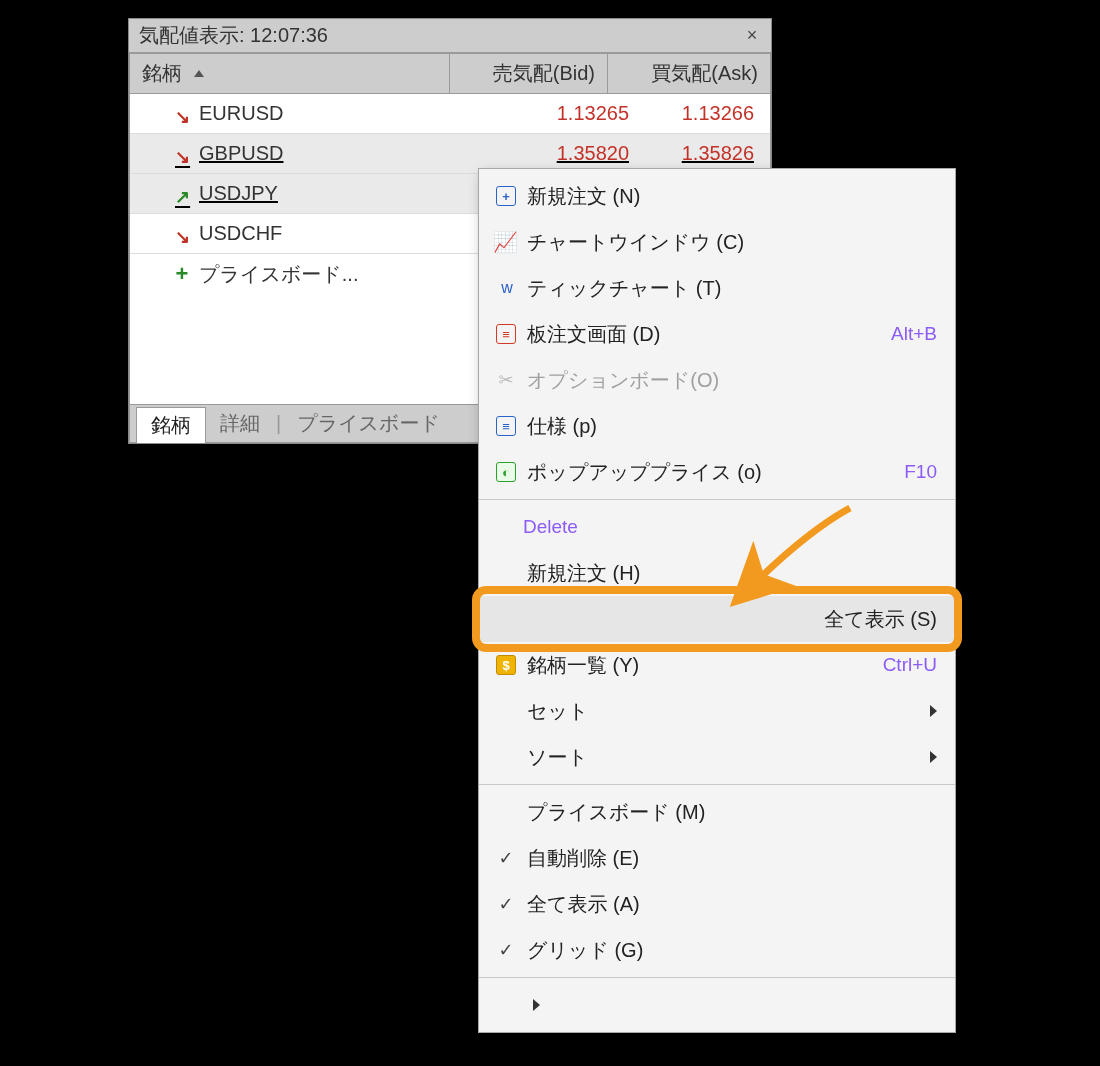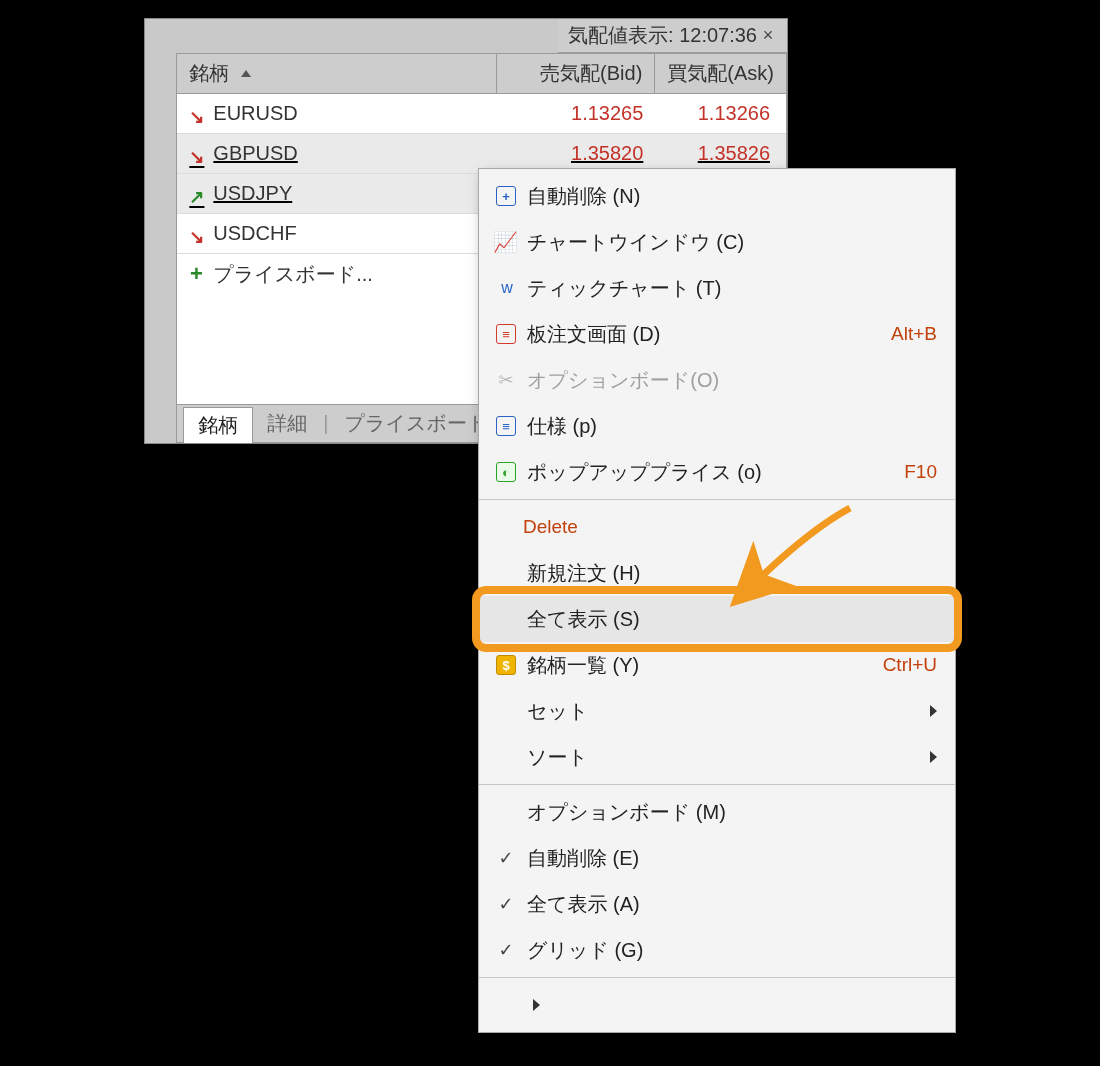"気配値表示: 12:07:36" .panel { align-items: flex-end -> none; left: 144px -> 128px }
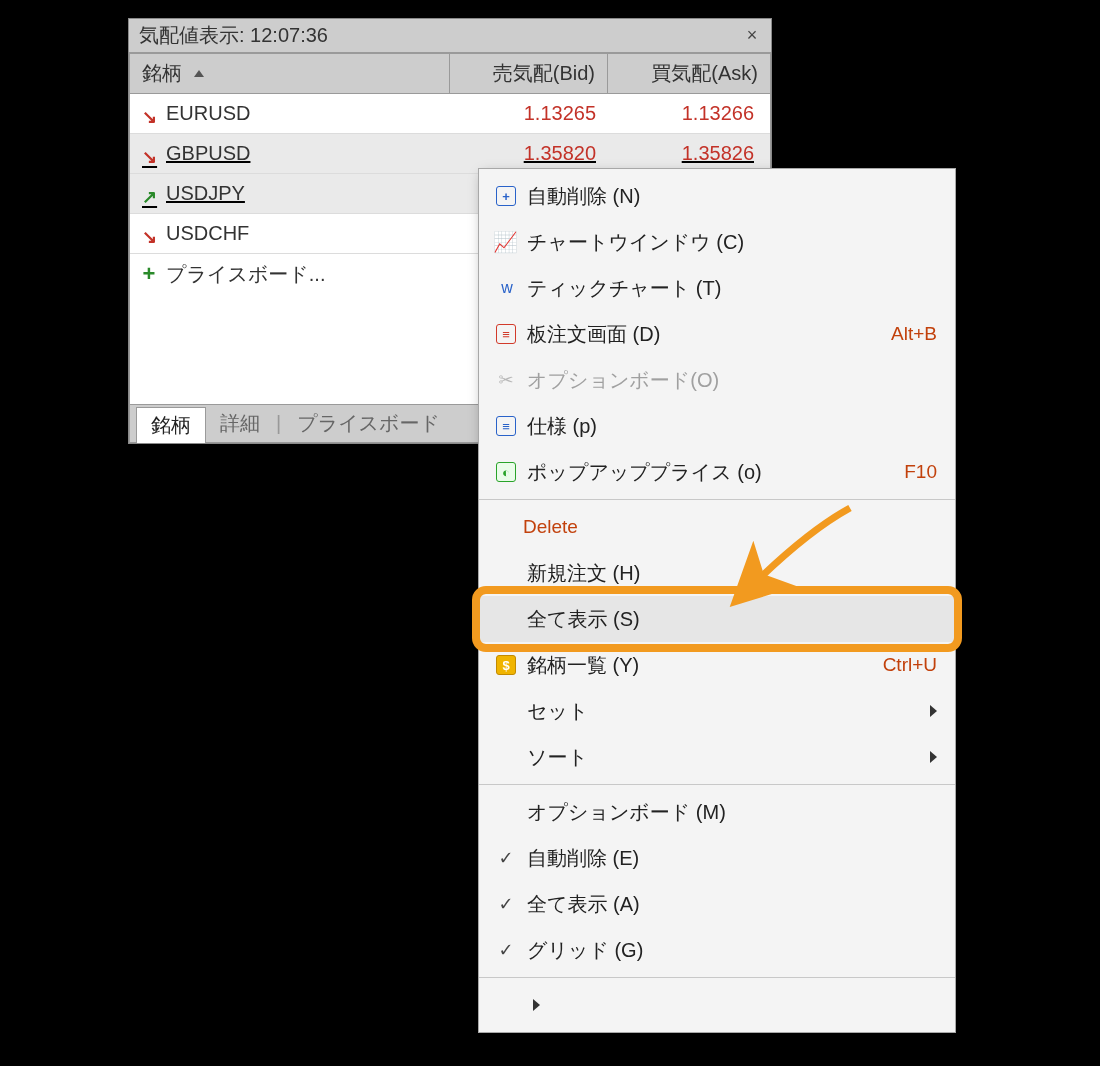"EURUSD" .row { padding-left: none -> 33px }
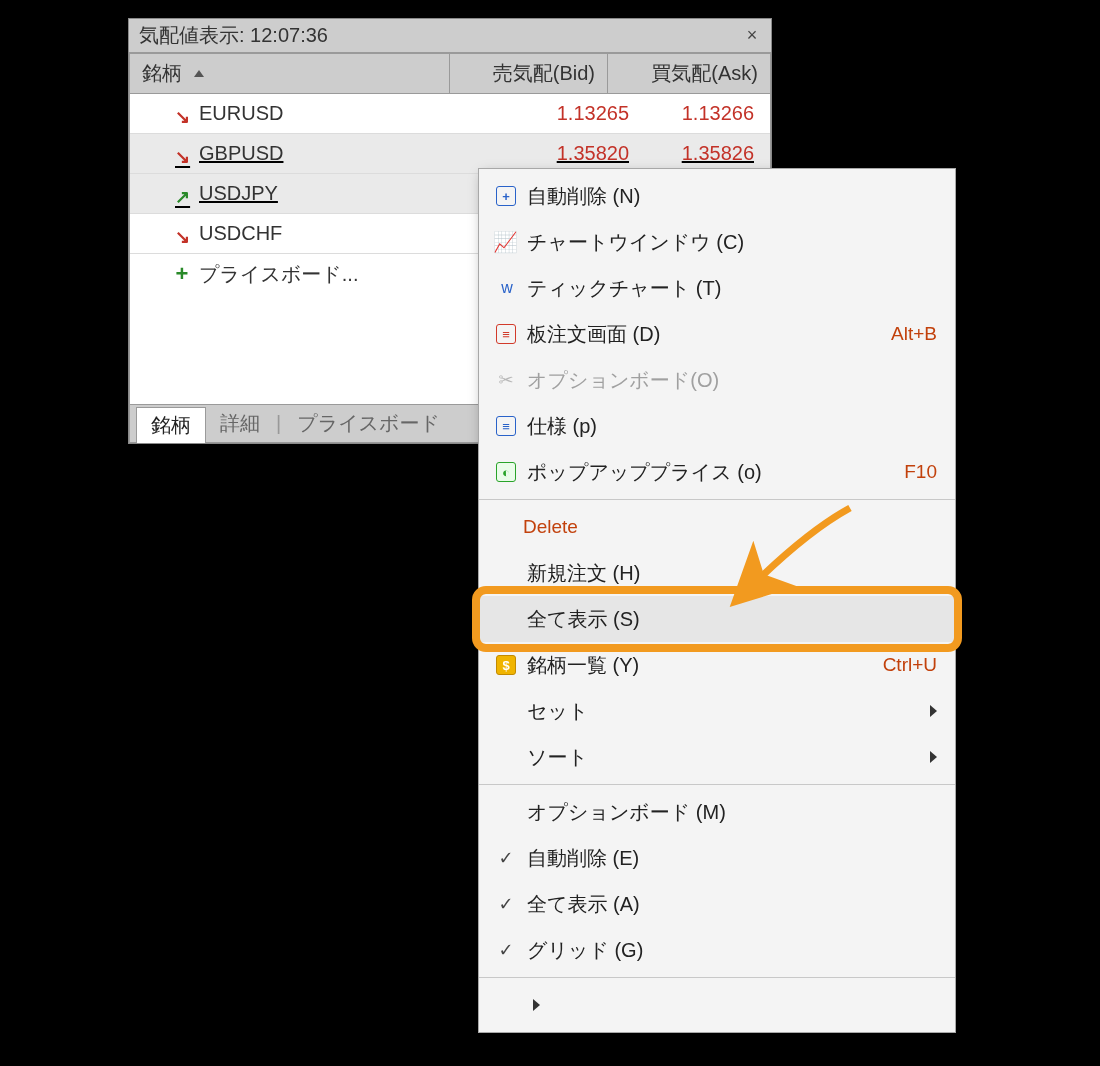"自動削除 (N)" span.mi-label { text: 自動削除 -> 新規注文 }
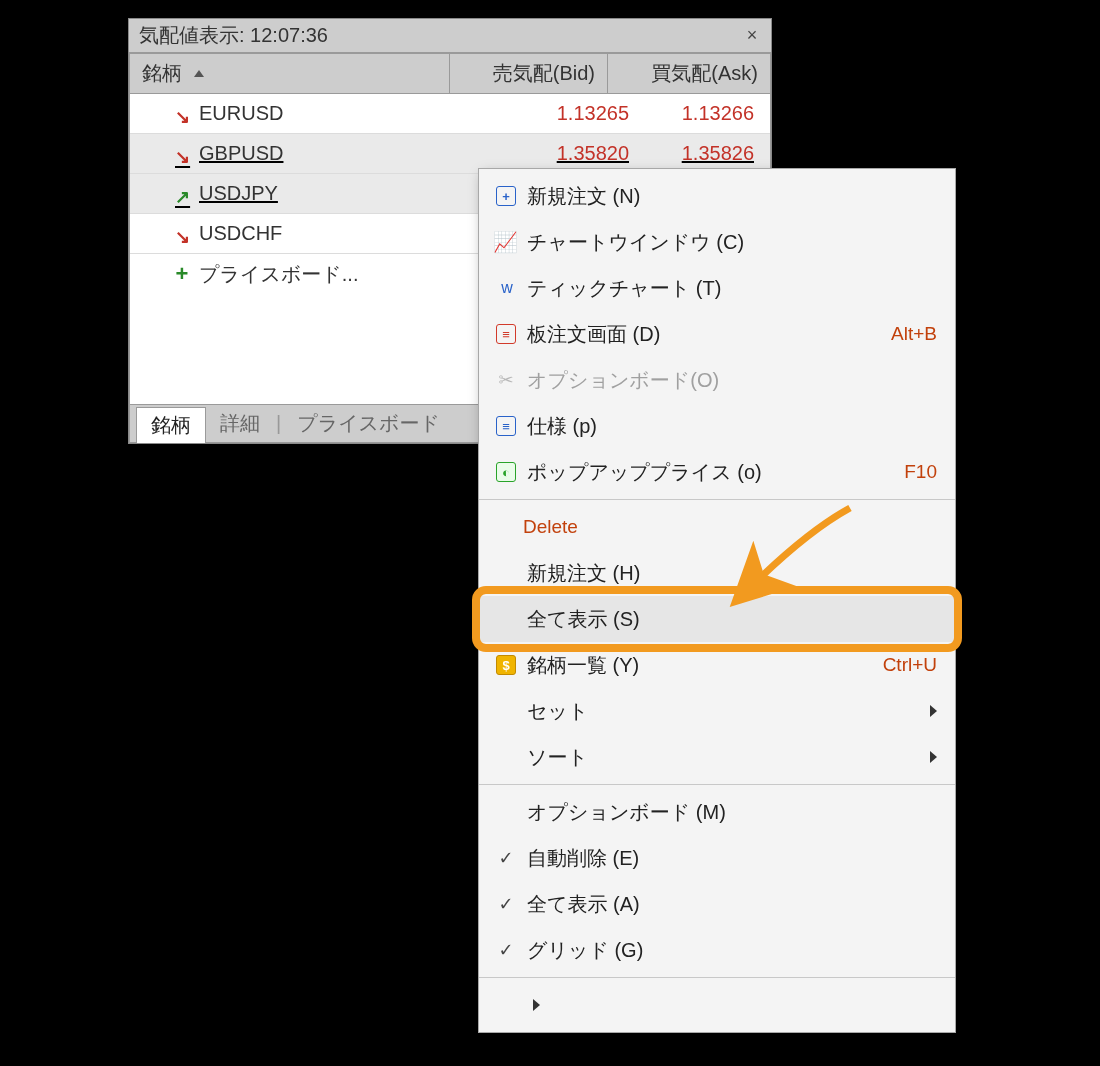"Alt+B" .mi .mi-accel { color: #c2410c -> #8b5cf6 }
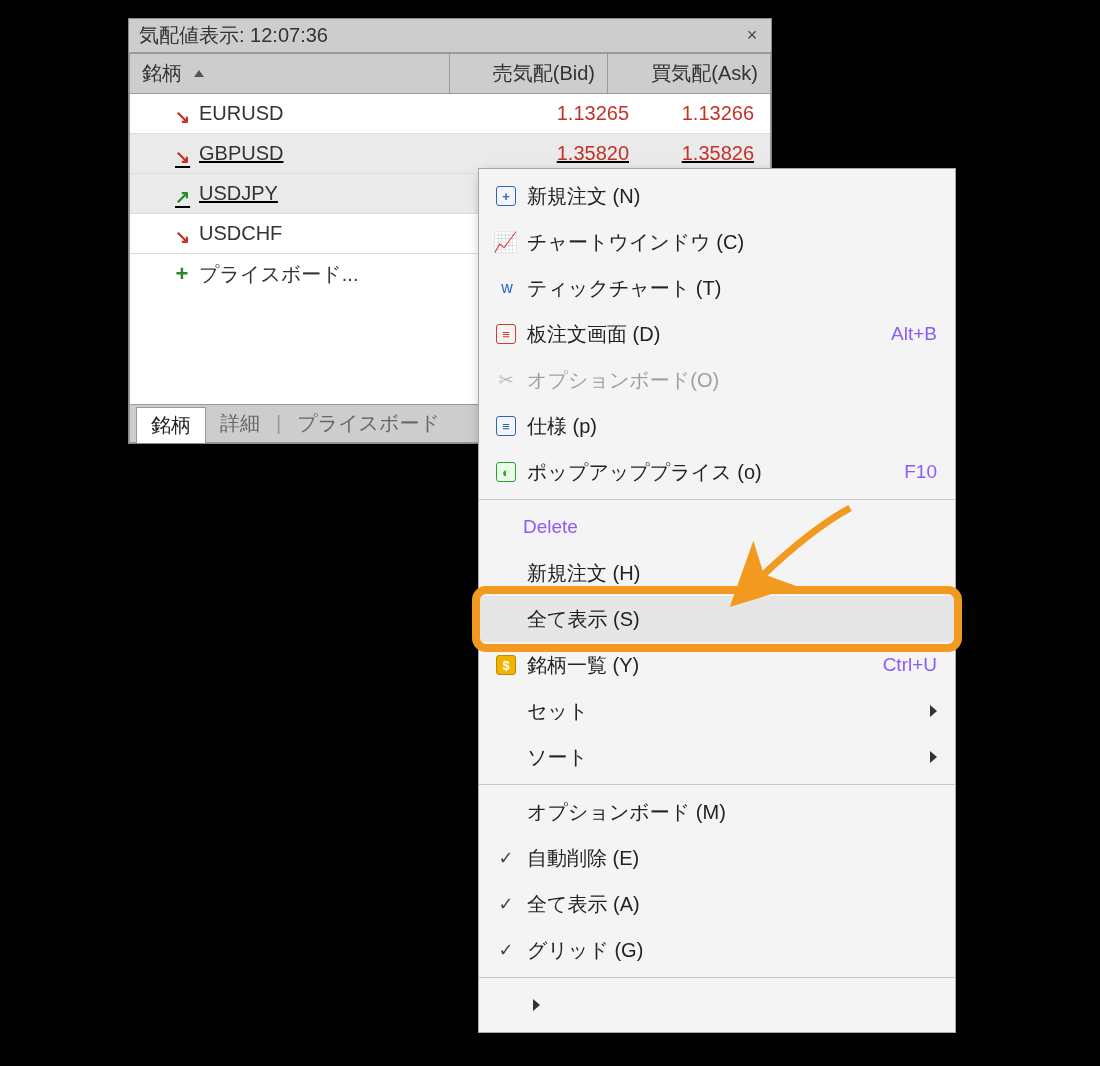"全て表示 (S)" .mi.hover { text-align: none -> right }
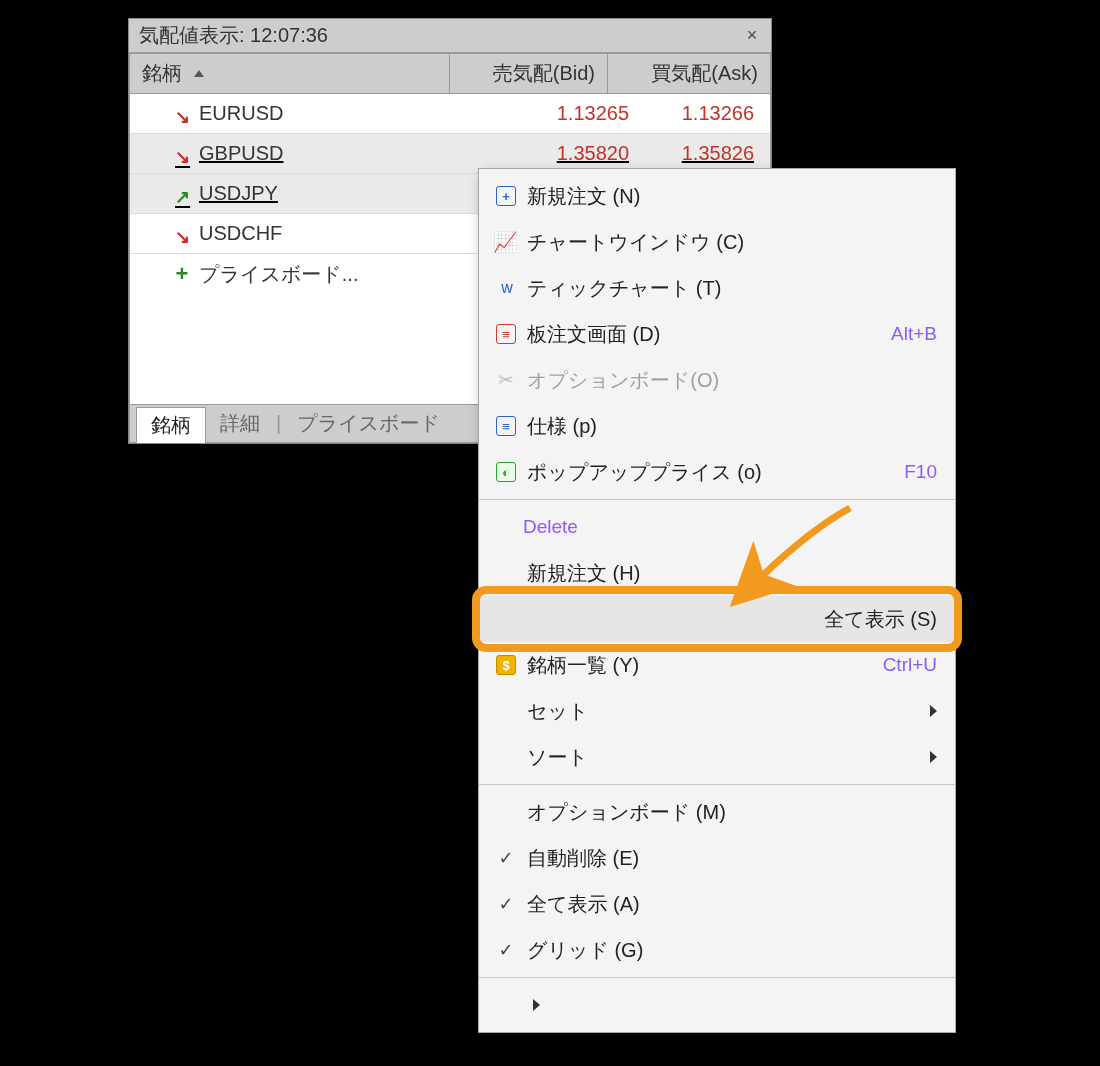"オプションボード (M)" span.mi-label { text: オプション -> プライス }
